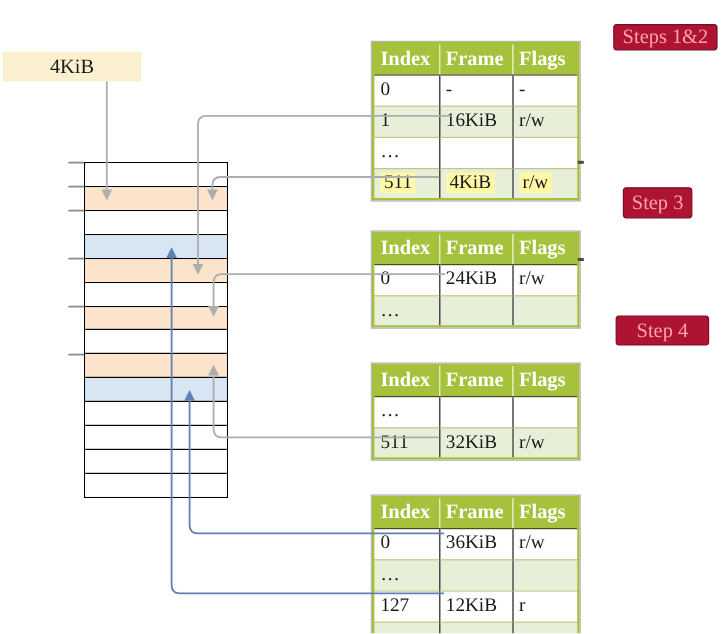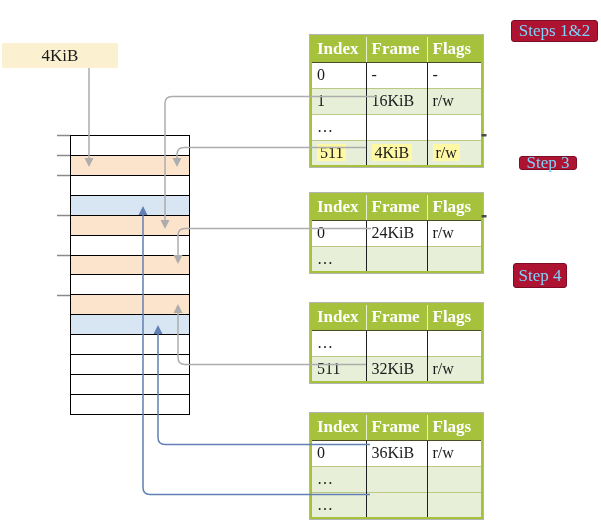"Steps 1&2" .step-label { color: #7dd3fc -> #fca5a5 }
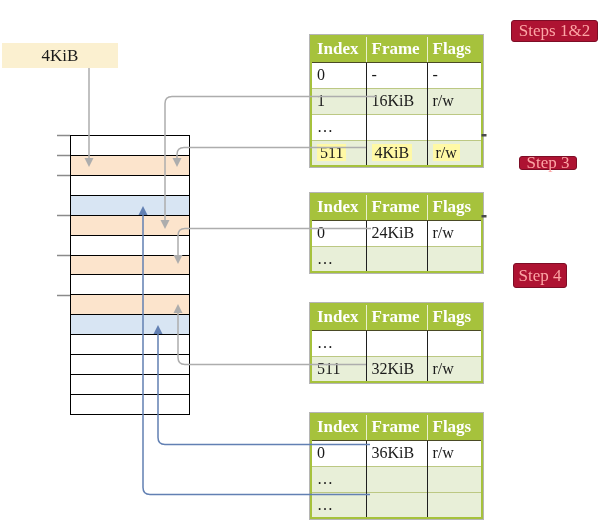"Step 3" #step3 { height: 14px -> 26px }
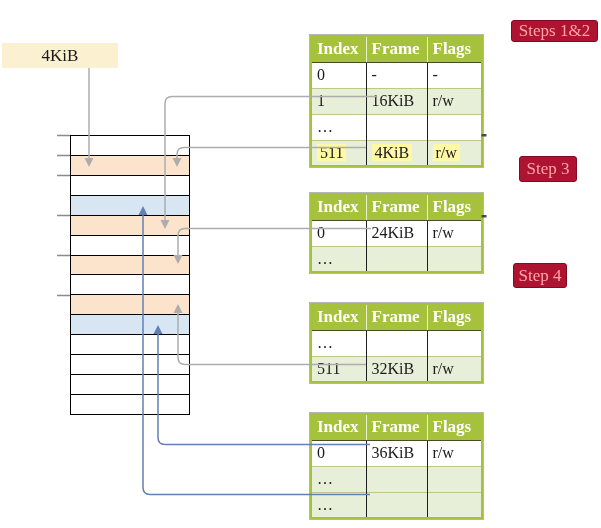"Step 4" #step4 { width: 54px -> 78px }
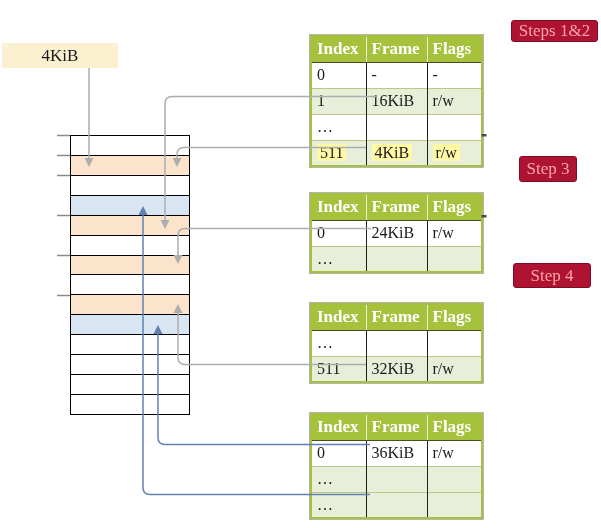"127" tr { html: none -> <tr> <td>127</td> <td>12KiB</td> <td>r</td> </tr> }
